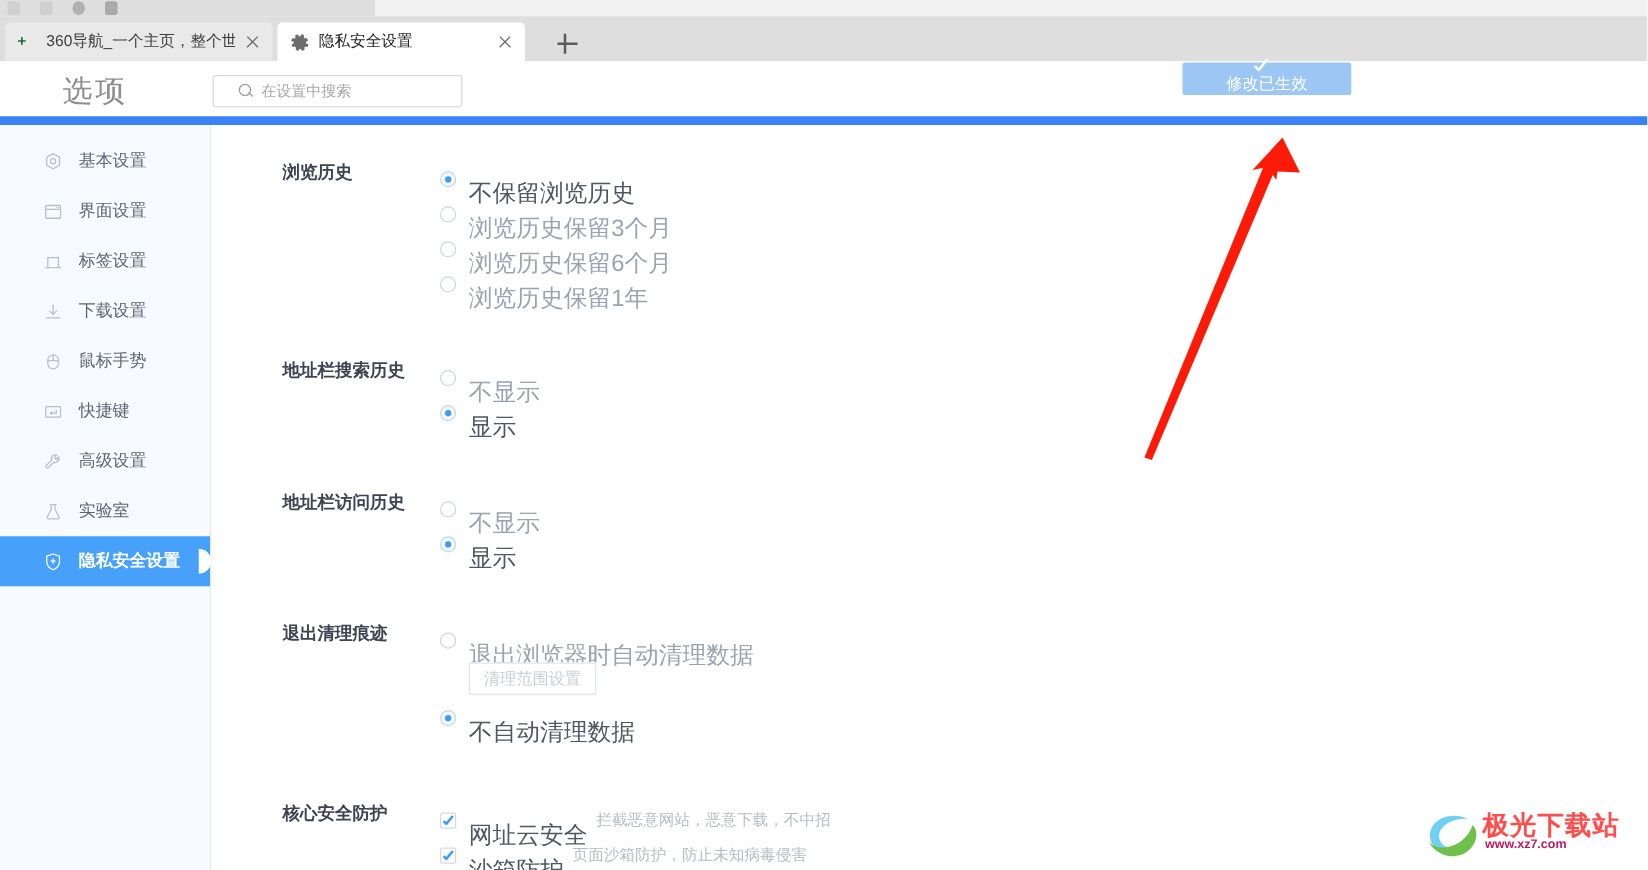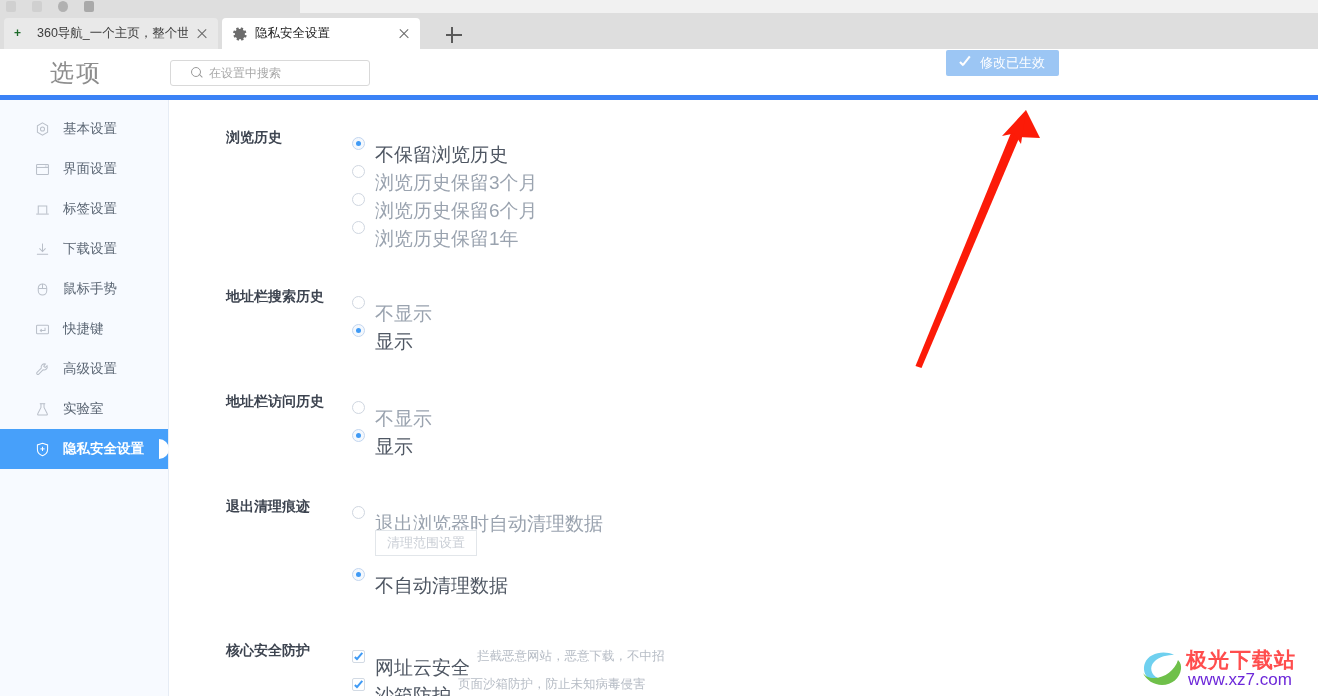"选项" .topbar { border-bottom: 5px solid #3b82f6 -> 7px solid #3b82f6 }
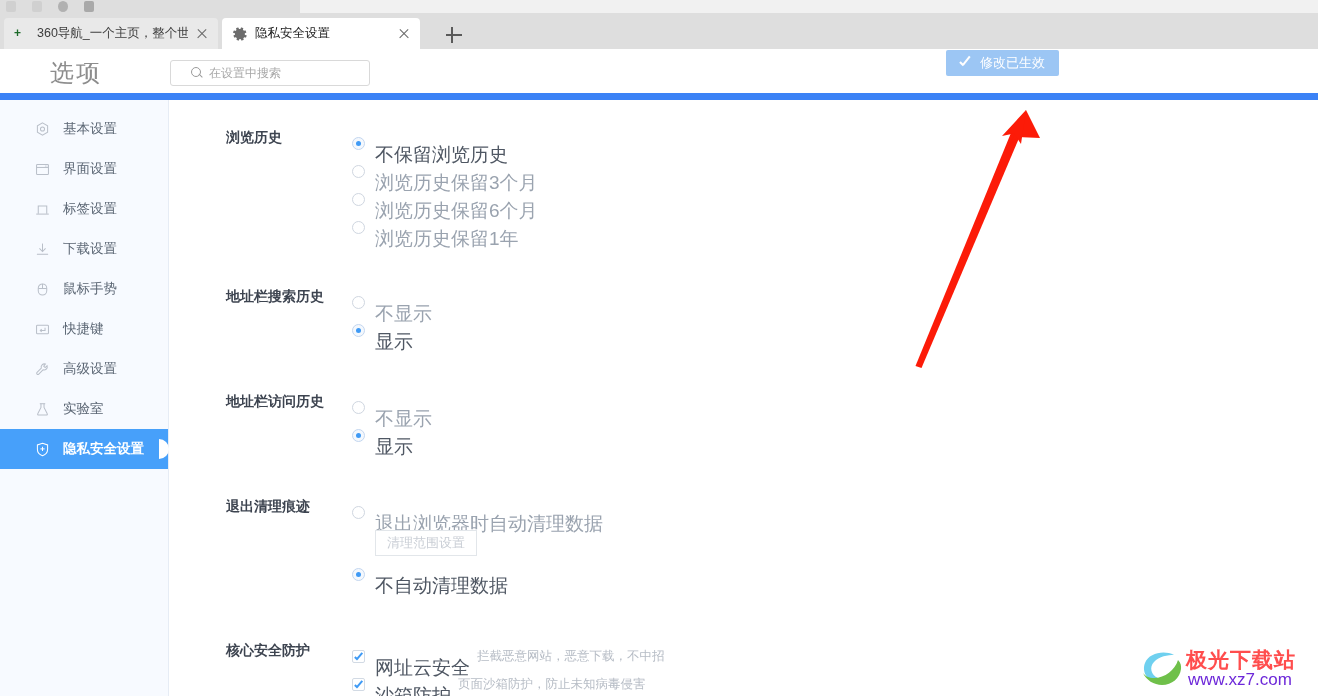"修改已生效" .toast { flex-direction: none -> column; width: 113px -> 135px }
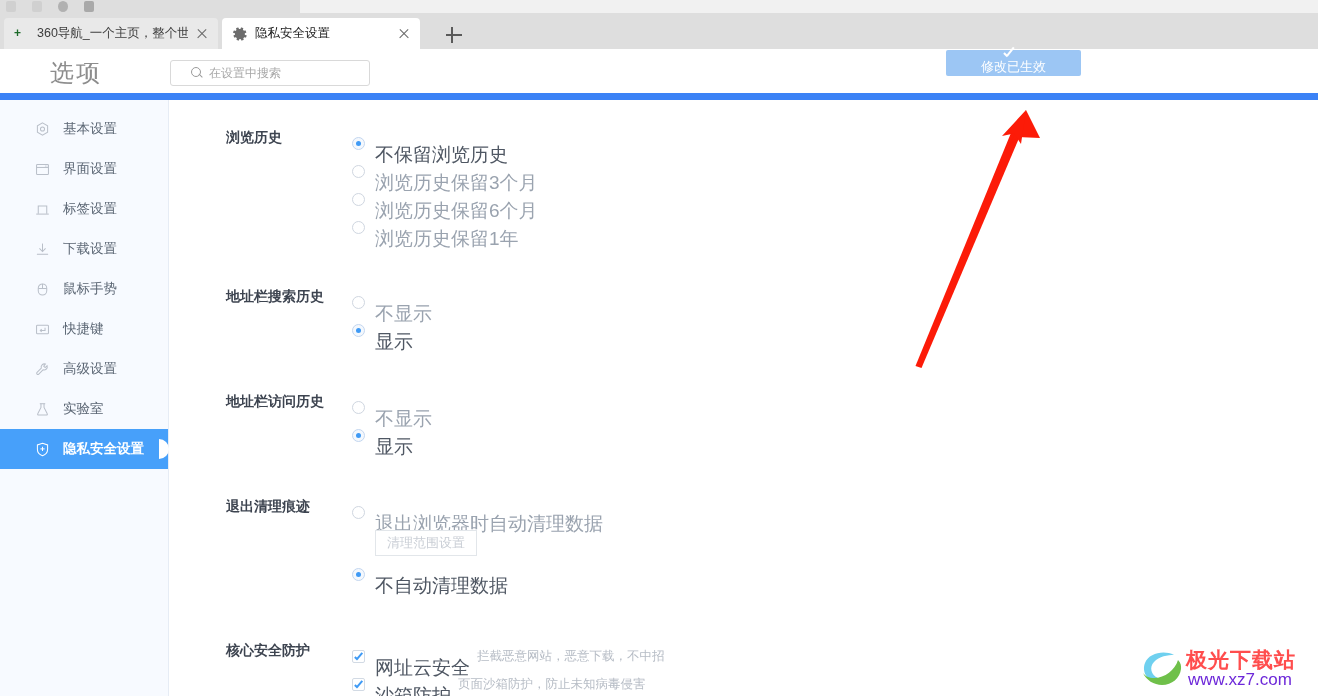"www.xz7.com" .wm-url { color: #6d28d9 -> #be185d; font-size: 17px -> 10px; font-weight: normal -> bold }
